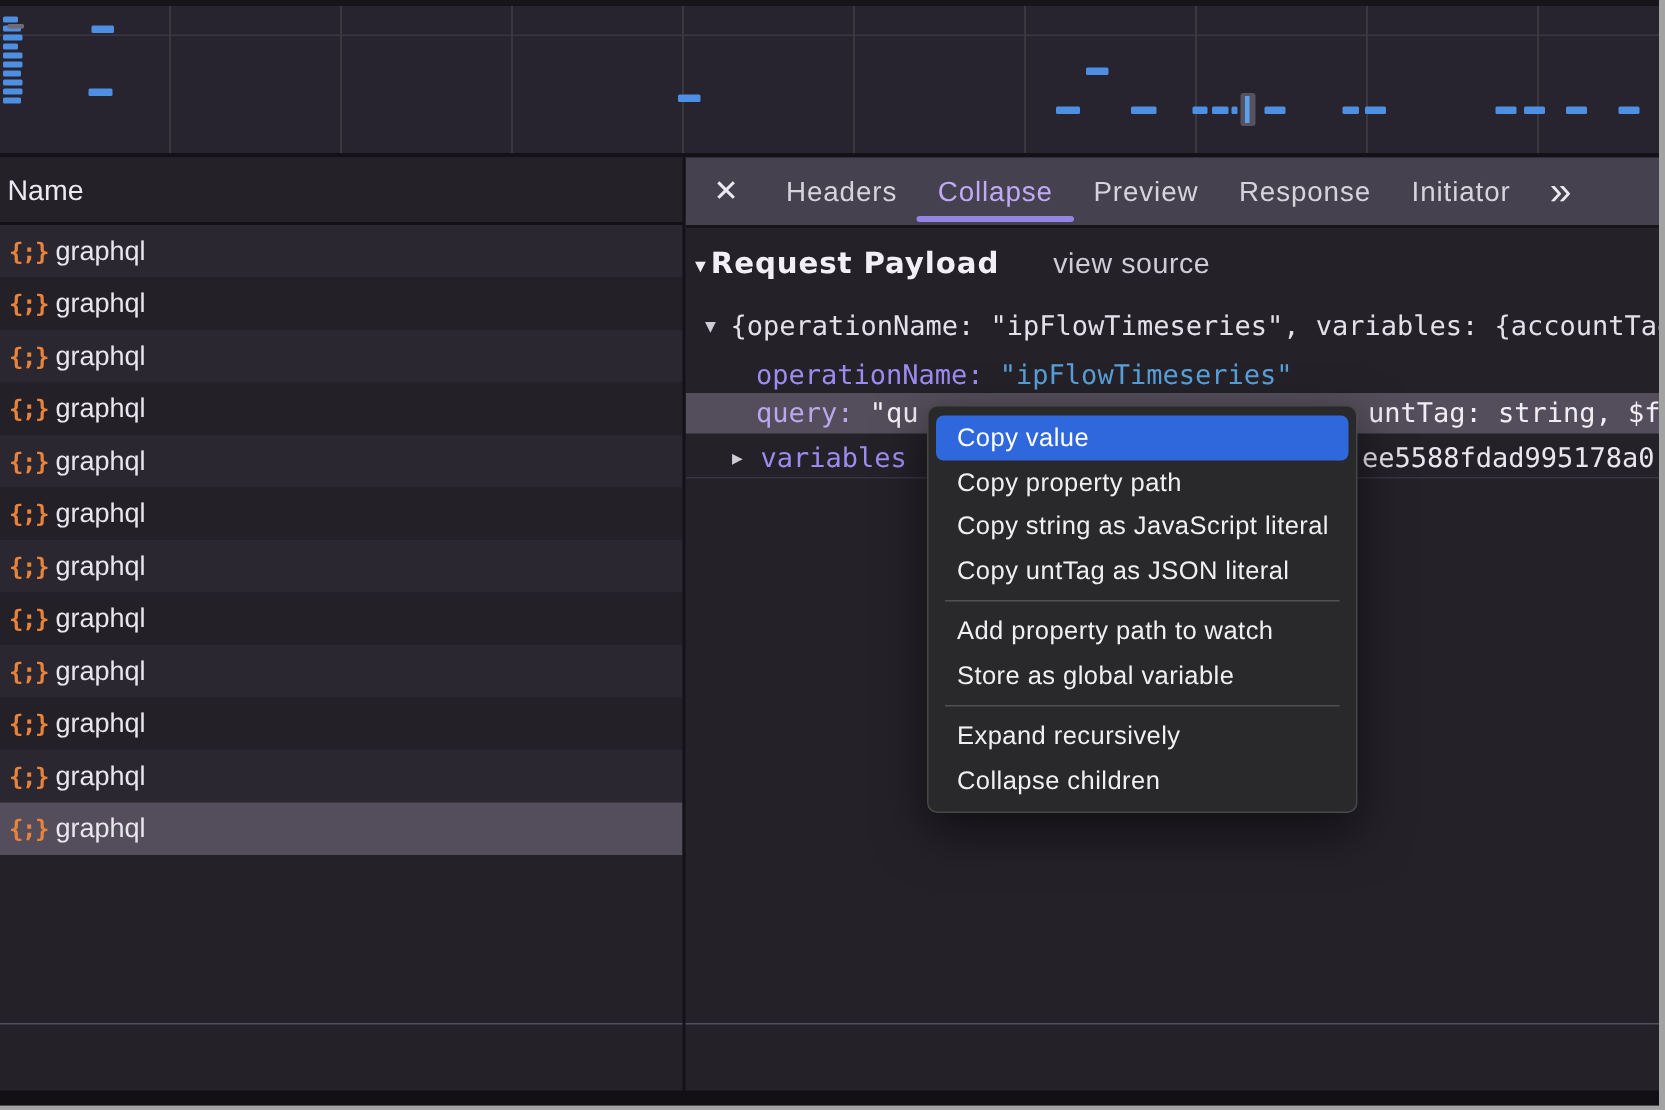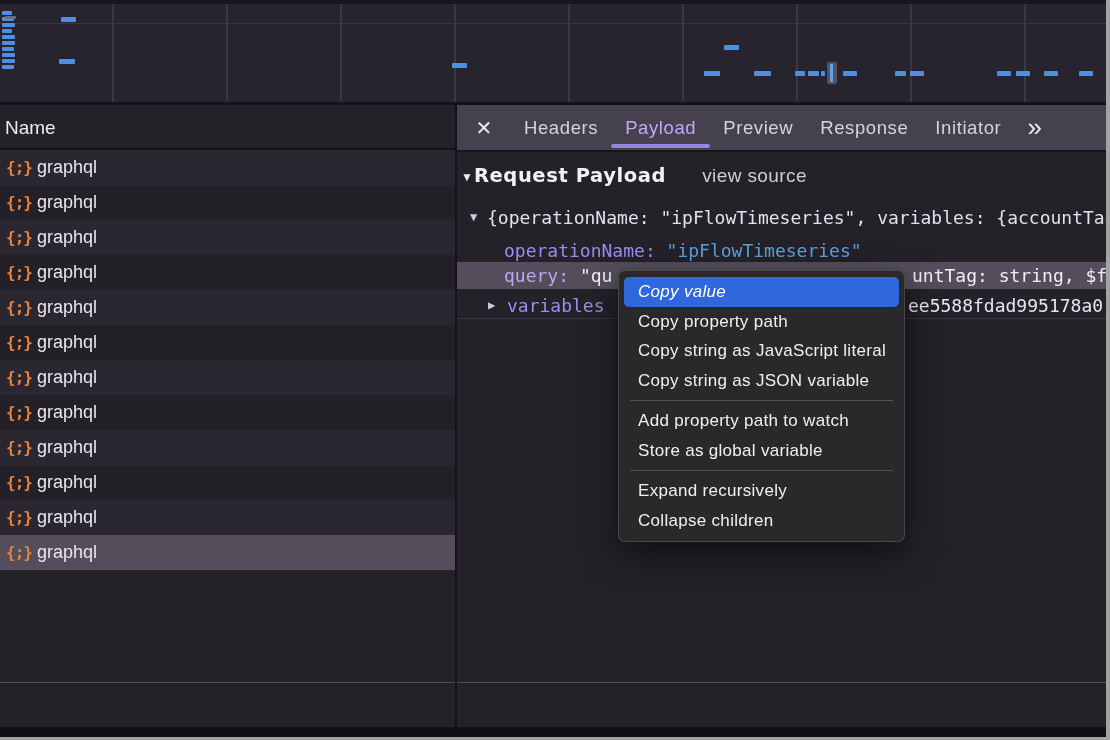"Payload" span { text: Payload -> Collapse }
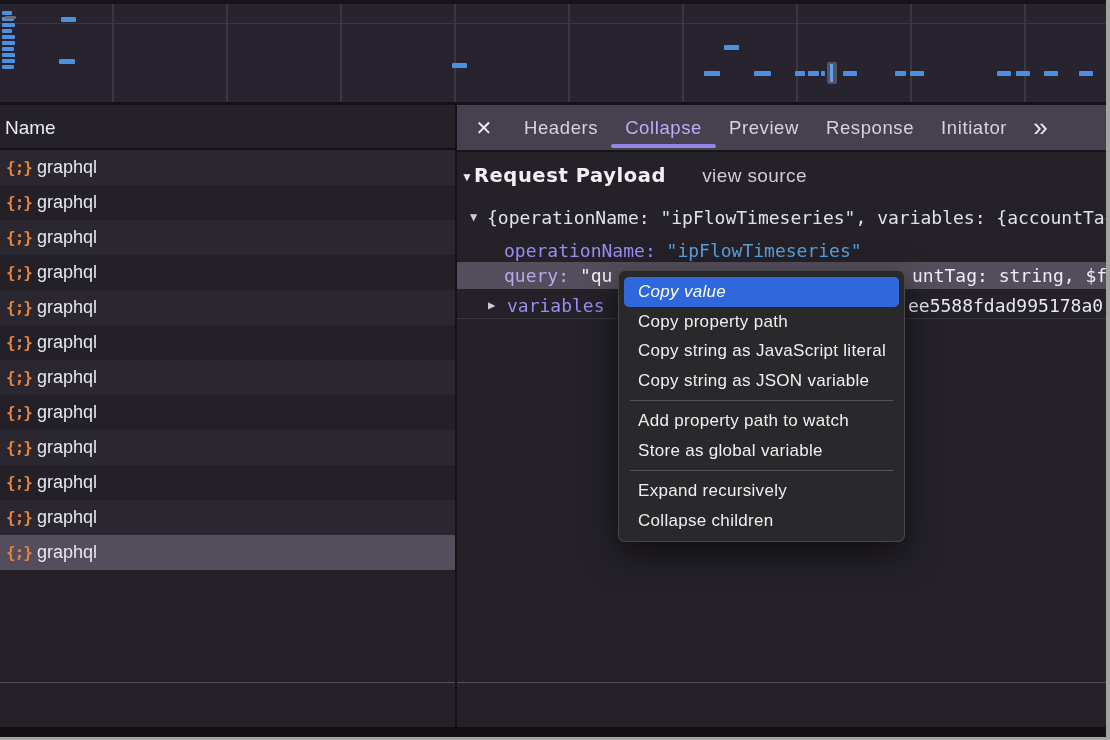"Copy value" .menu-item.highlighted { font-style: italic -> none }
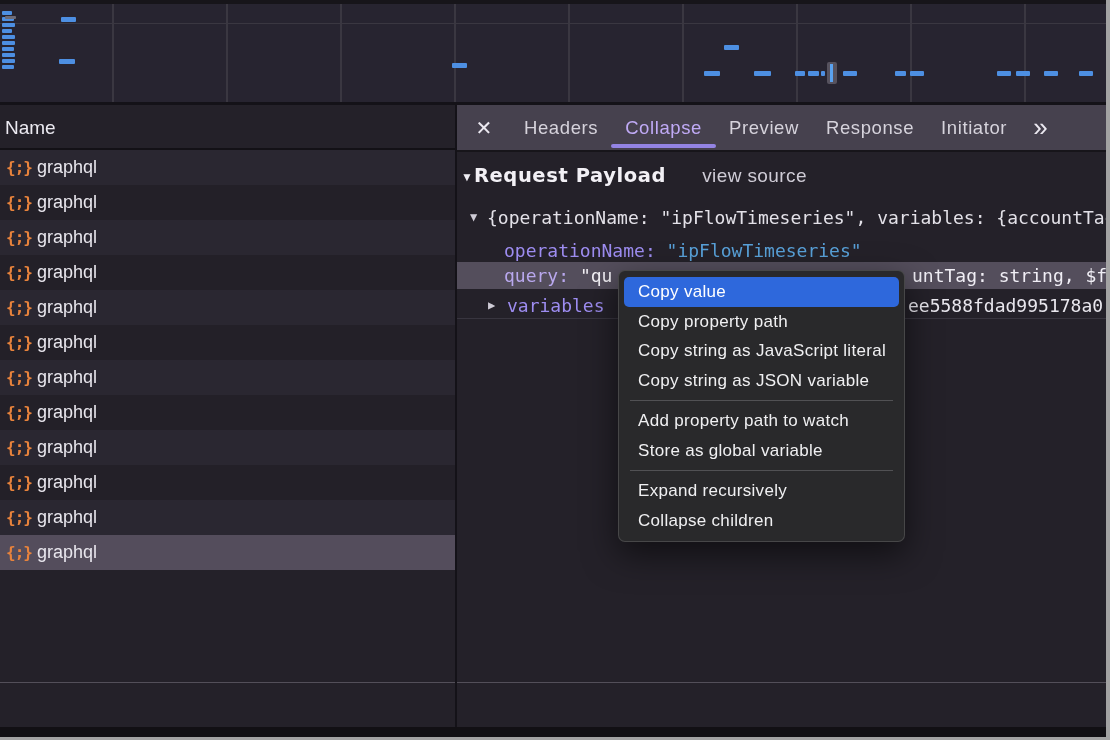"Copy string as JSON variable" div.menu-item { text: string as JSON variable -> untTag as JSON literal }
